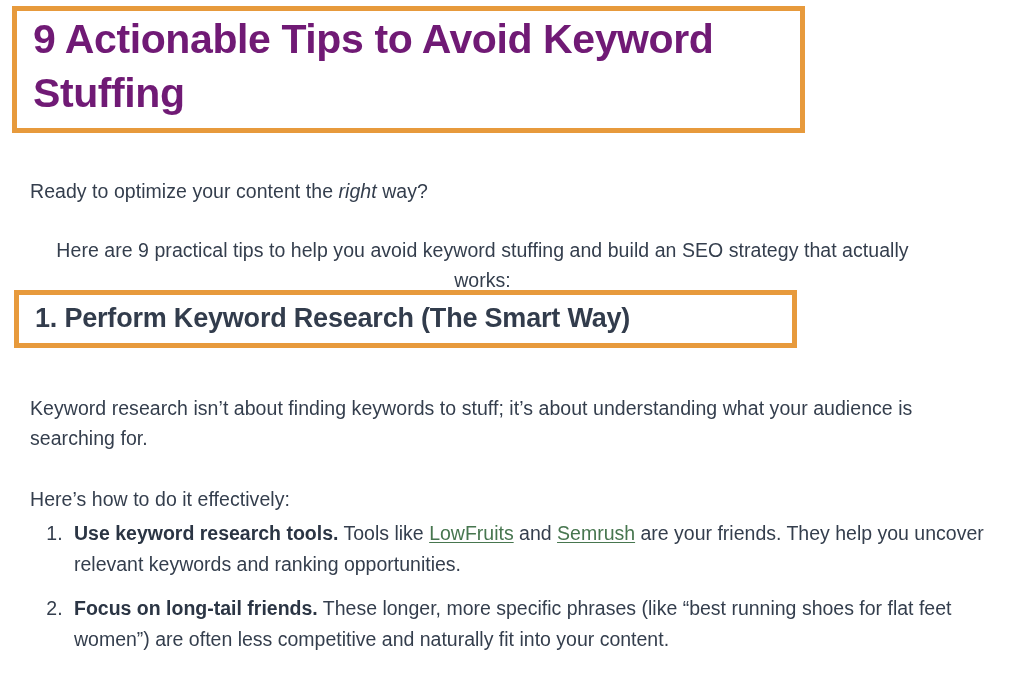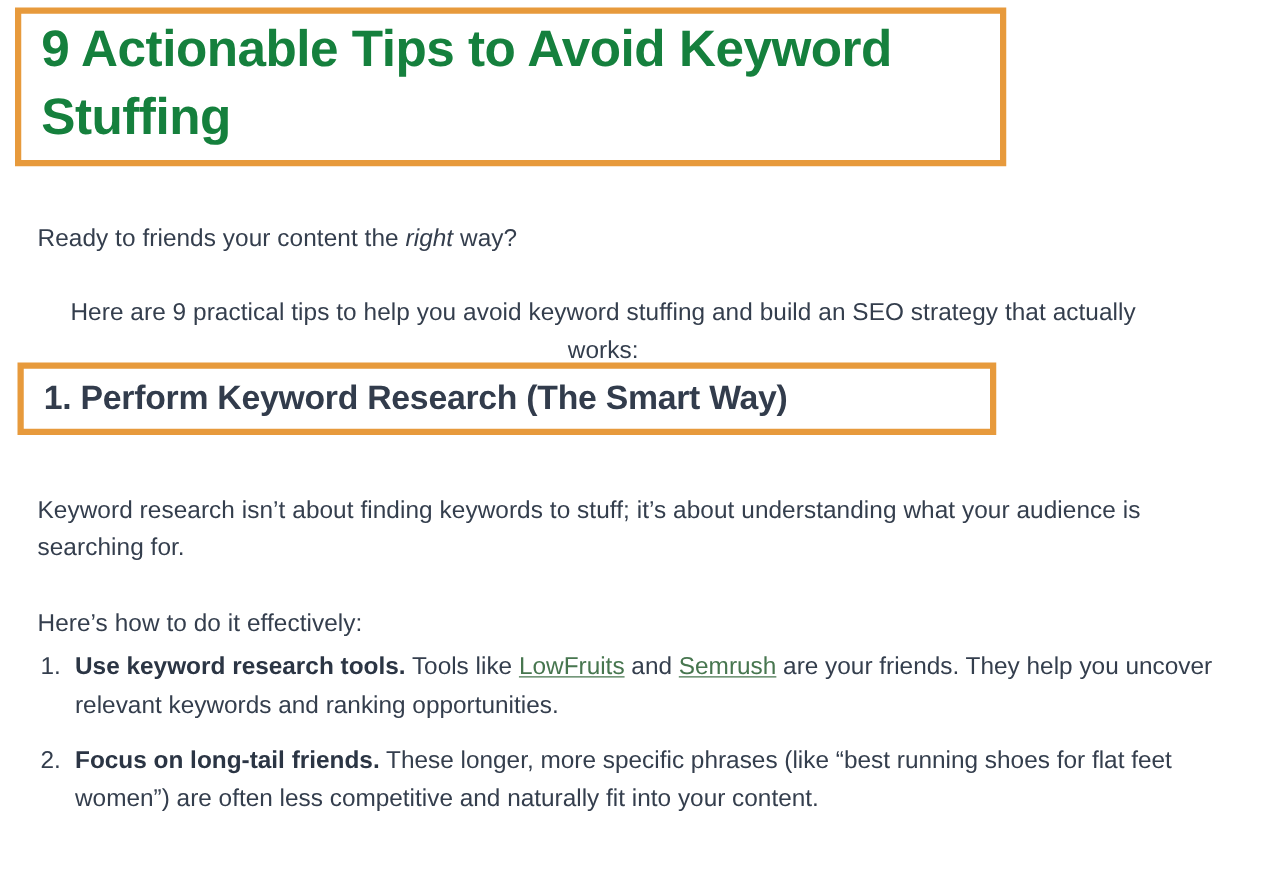"9 Actionable Tips to Avoid" h1.title { color: #15803d -> #701a75 }
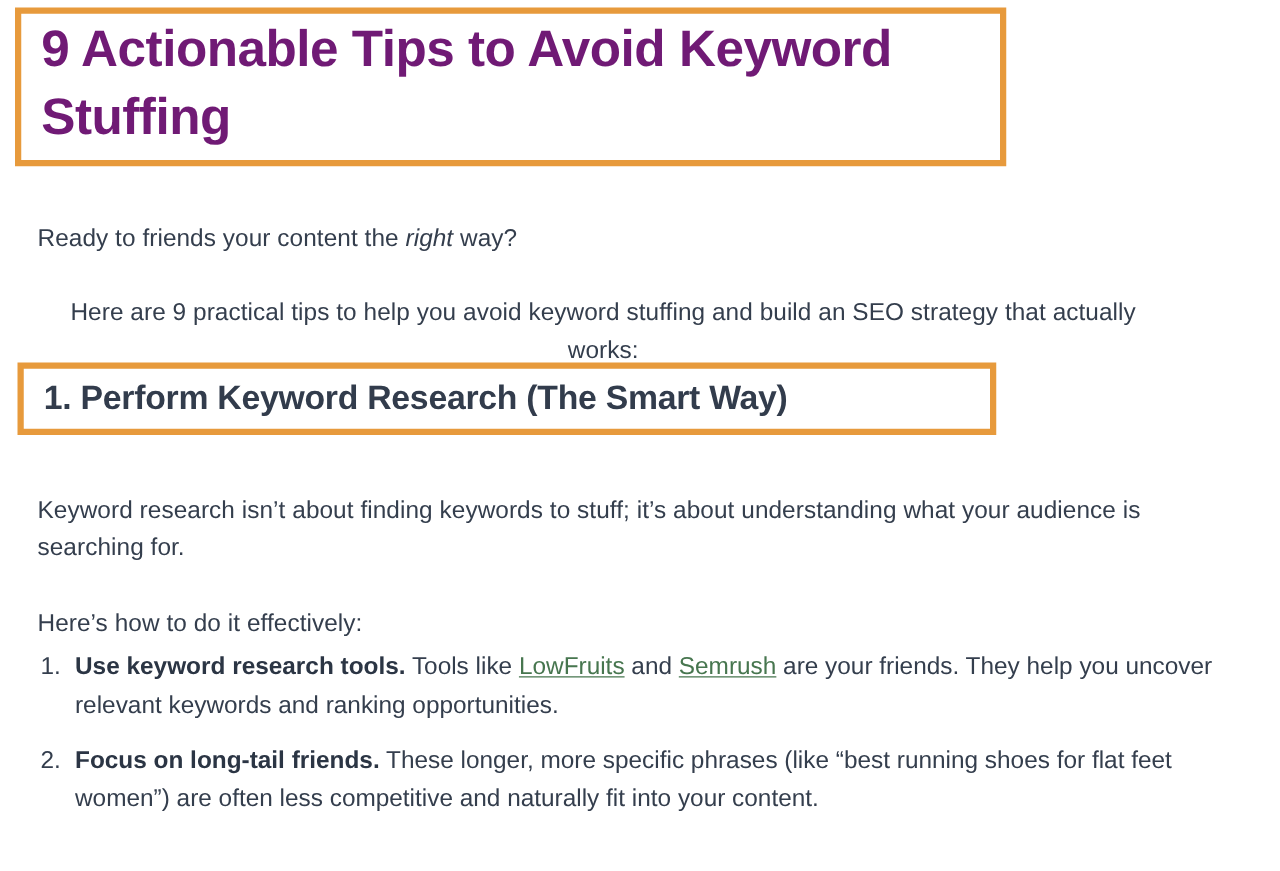"Ready to friends your content" span { text: friends -> optimize }
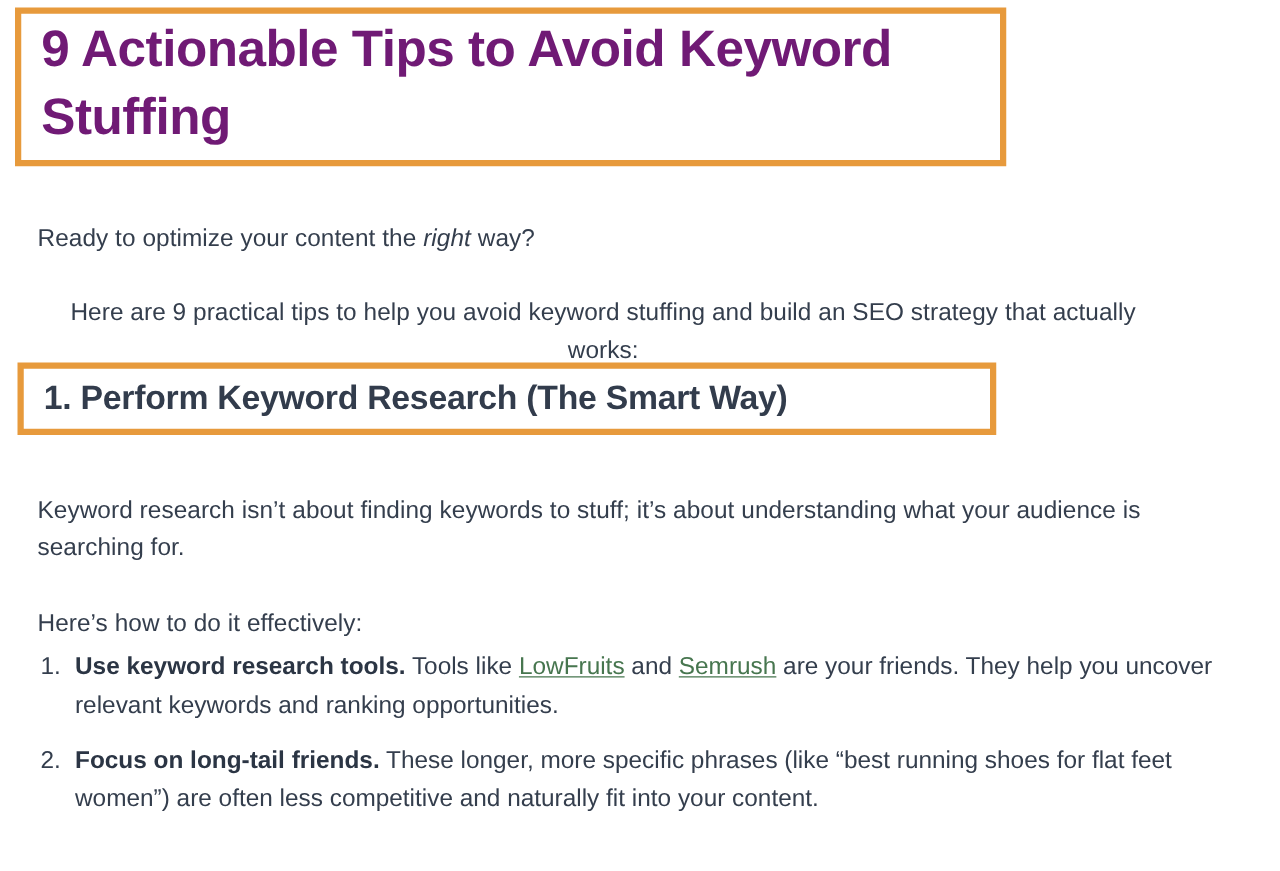"Use keyword research tools. Tools" ol.tips-list { left: 22px -> 36px }
